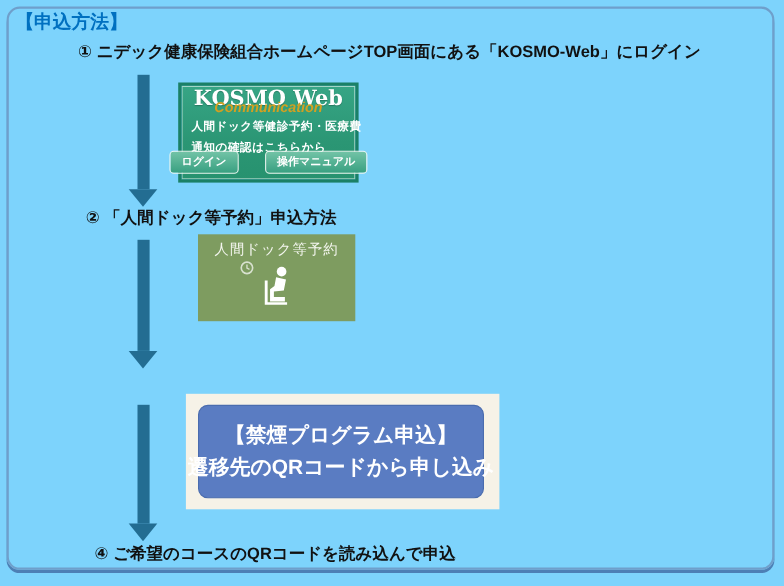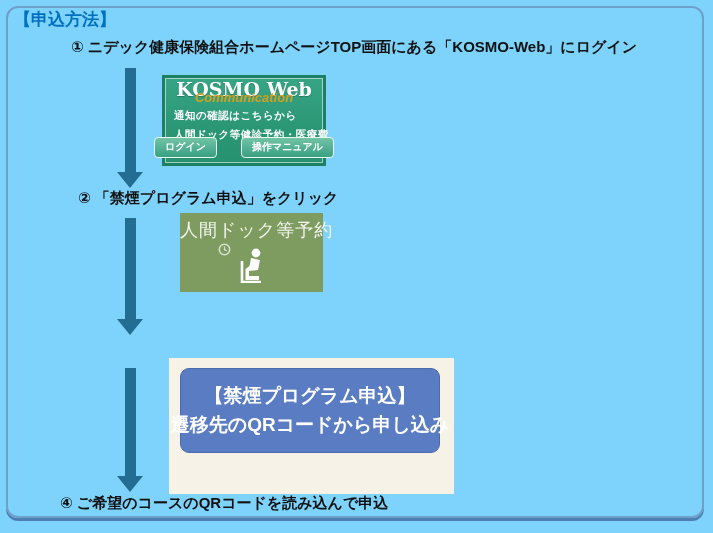"通知の確認はこちらから" div.kosmo-desc { order: before "人間ドック等健診予約・医療費" -> after "人間ドック等健診予約・医療費" }
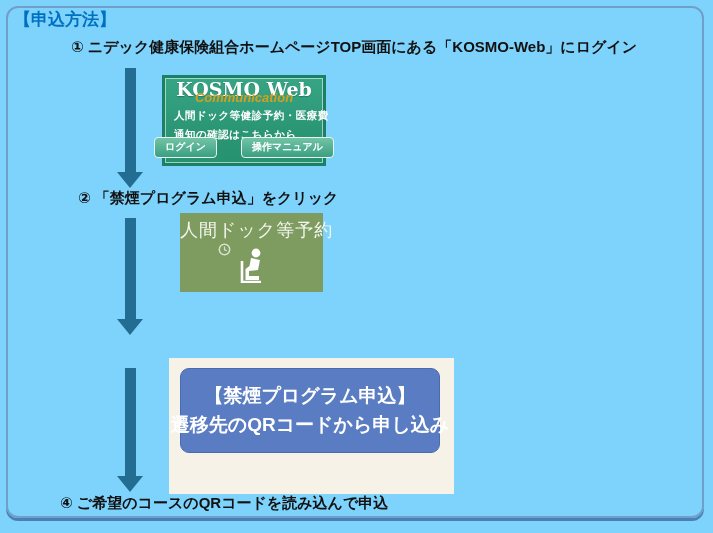"② 「禁煙プログラム申込」をクリック" div.step { text: 禁煙プログラム申込」をクリック -> 人間ドック等予約」申込方法 }
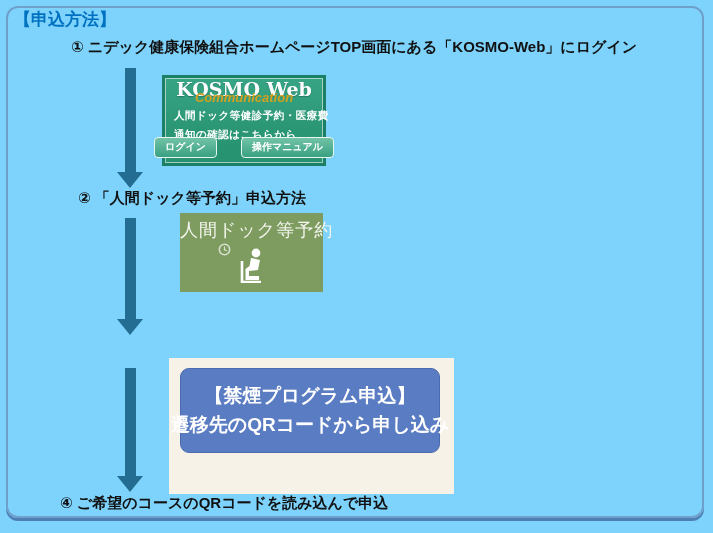"人間ドック等予約" .dock-label { font-size: 18px -> 13px }
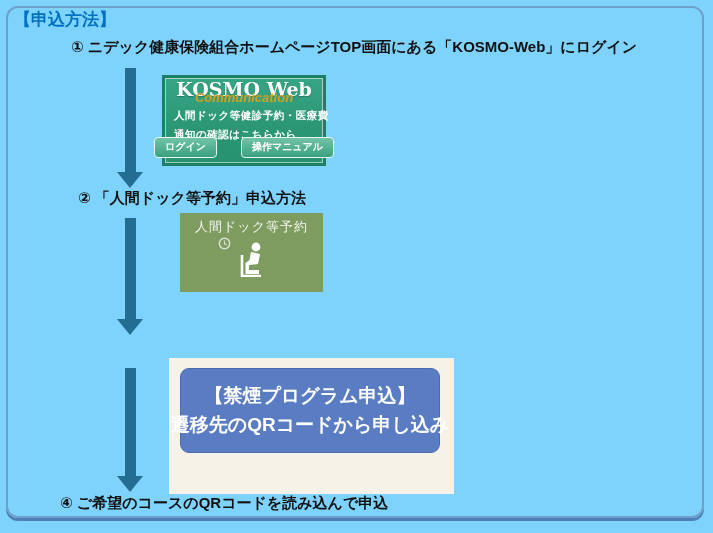"【禁煙プログラム申込】" .cream { height: 136px -> 105px }
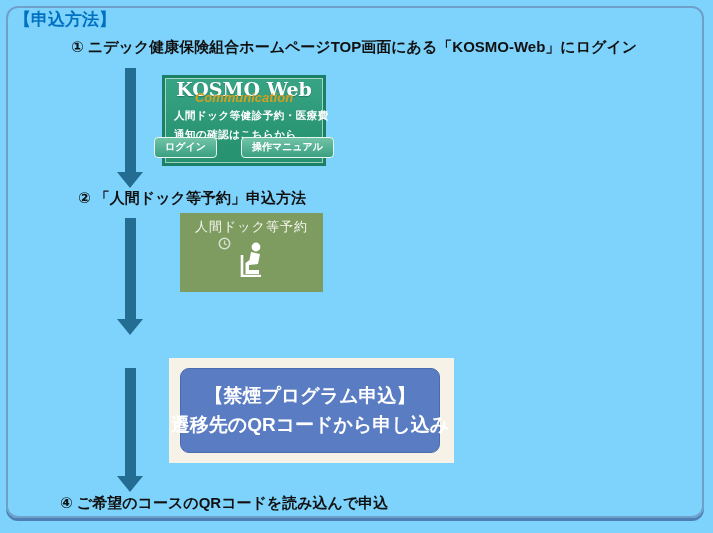"④ ご希望のコースのQRコードを読み込んで申込" .step4 { left: 60px -> 86px }
